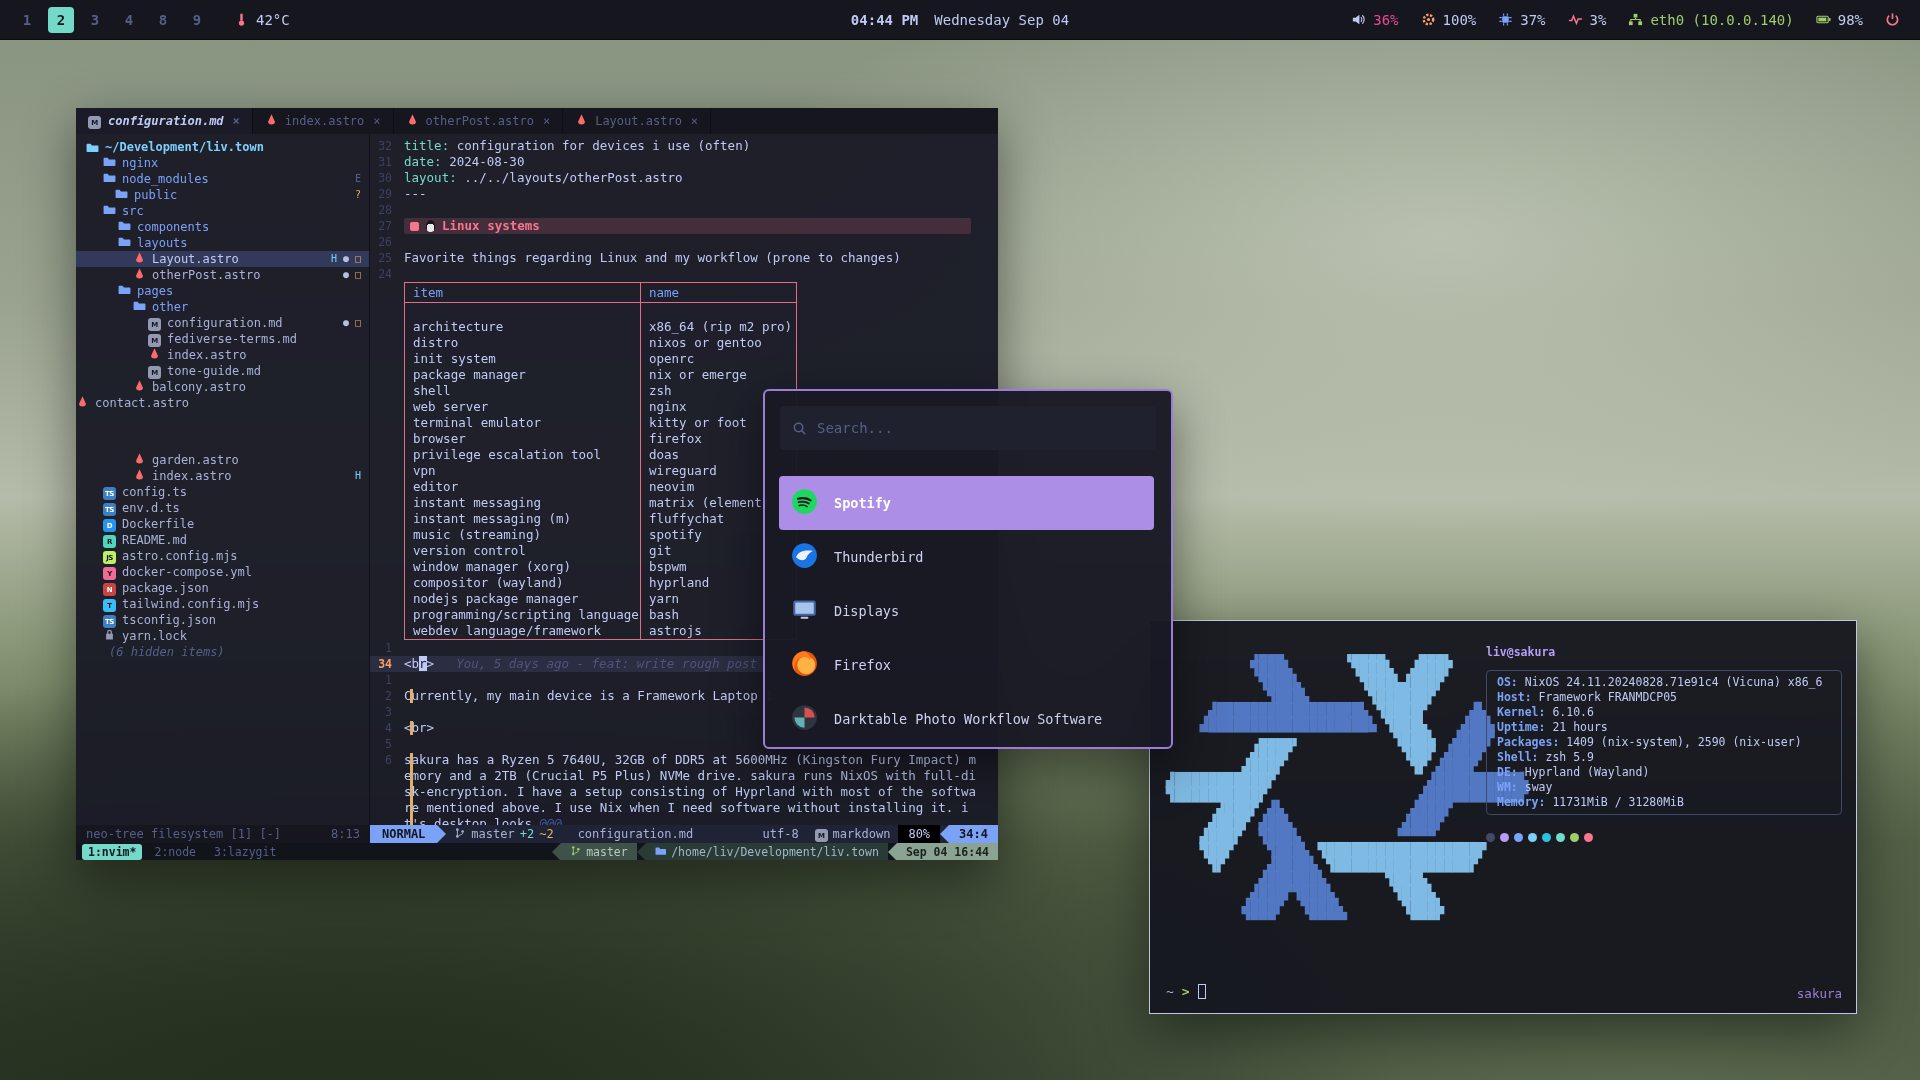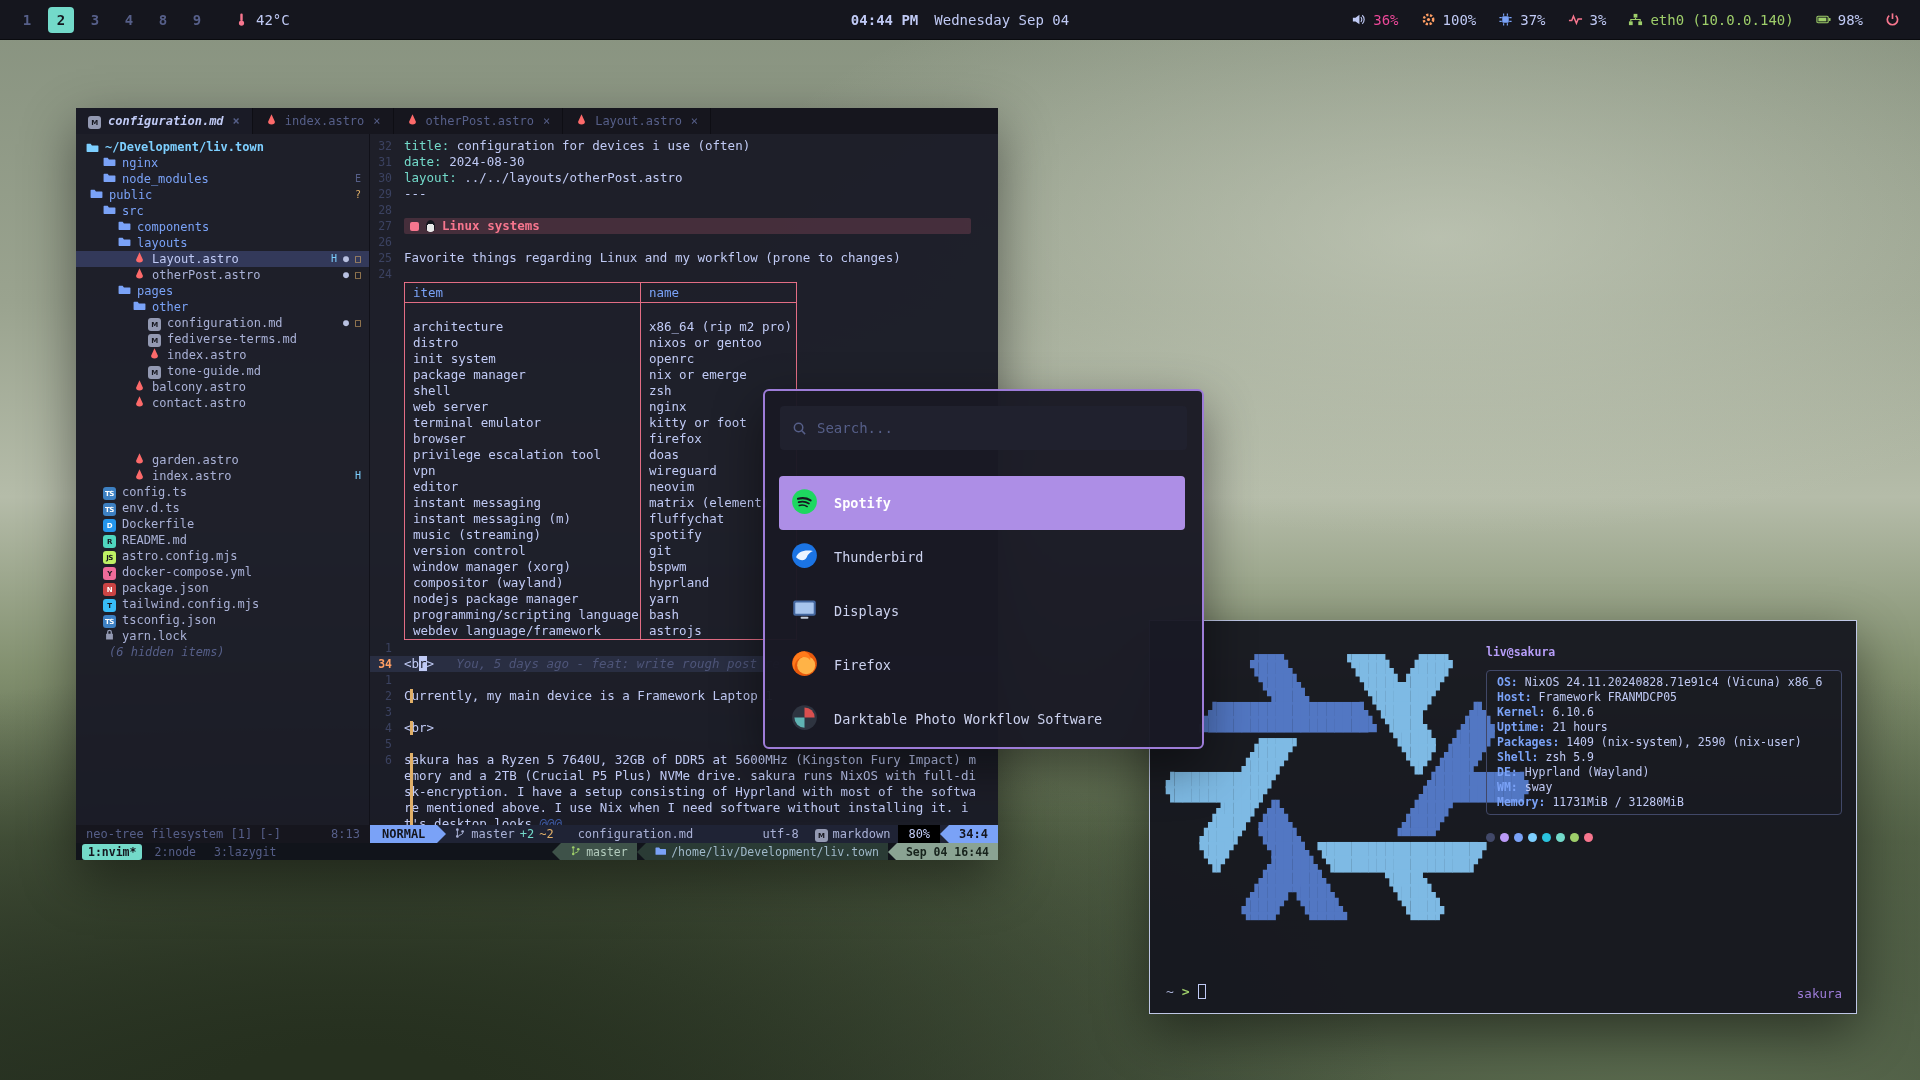"public" div.titem { padding-left: 14px -> 39px }
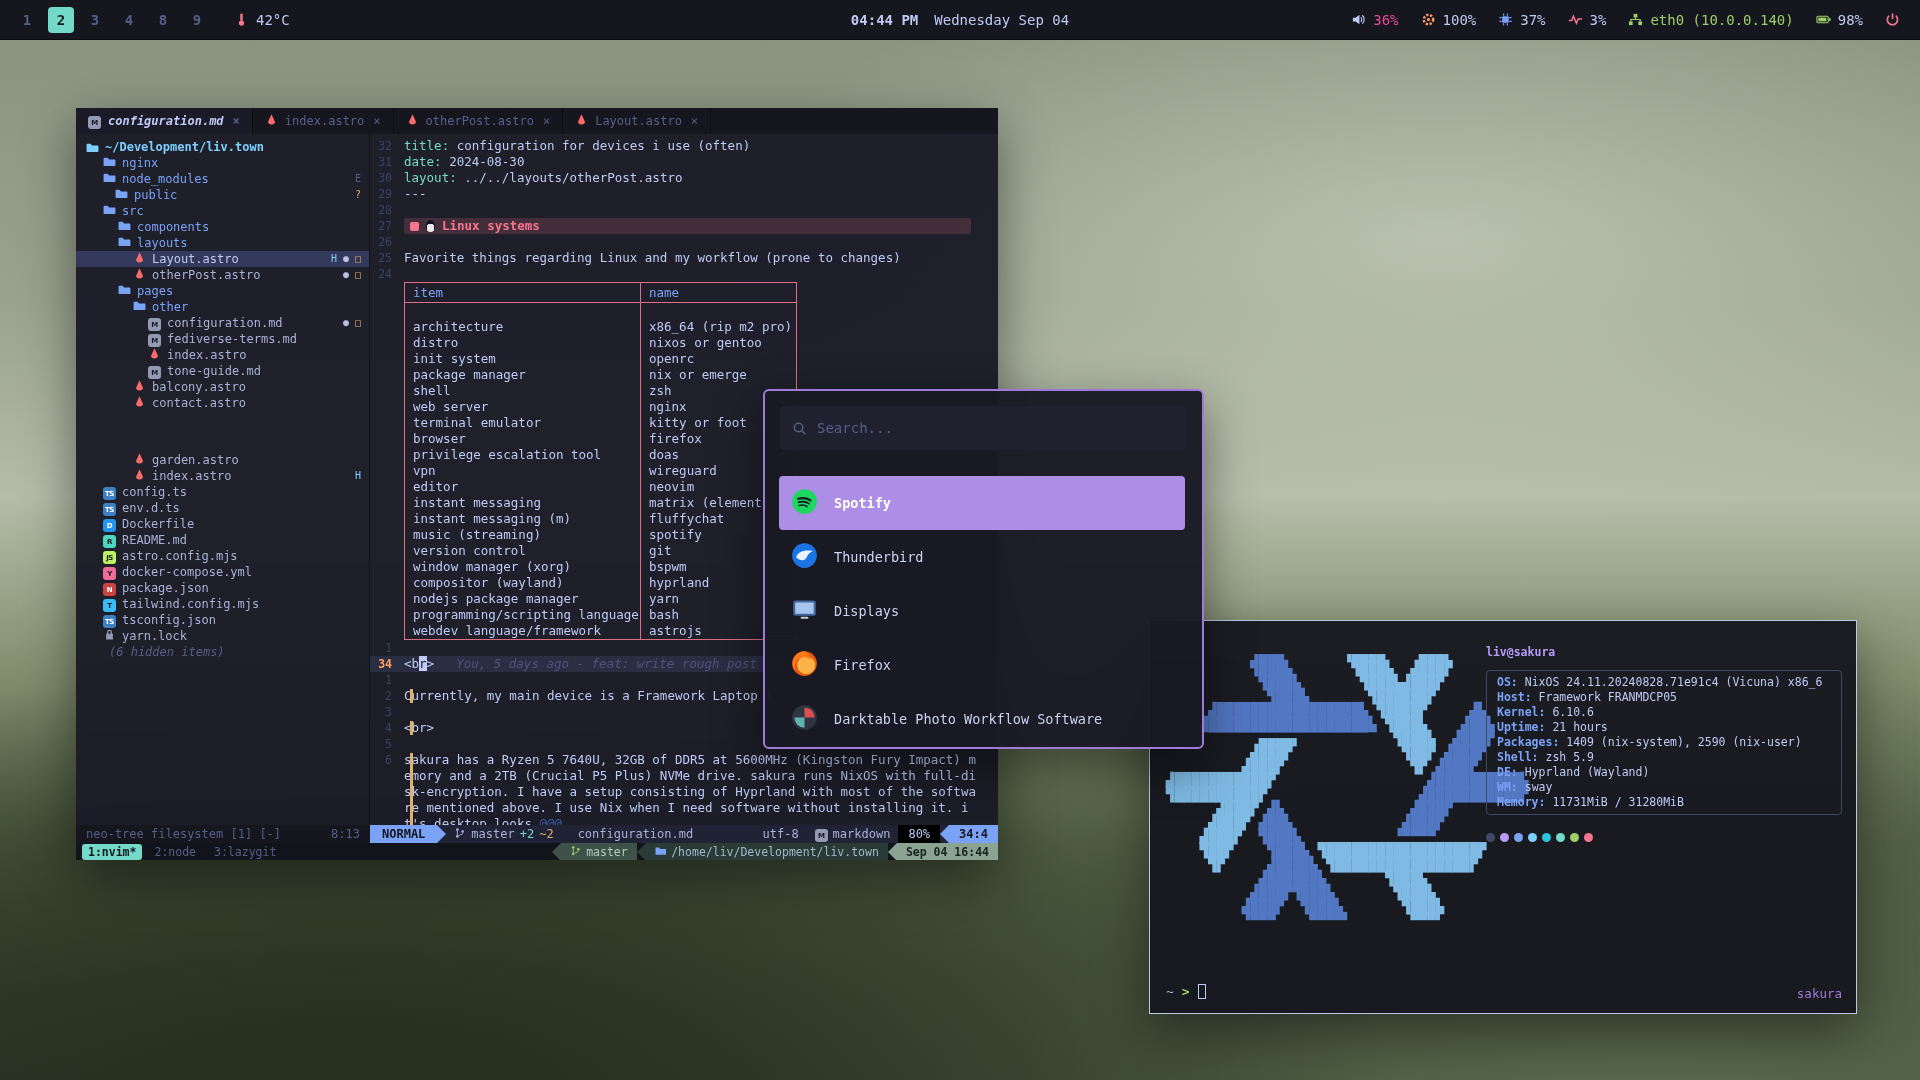"contact.astro" div.titem { padding-left: 57px -> none }
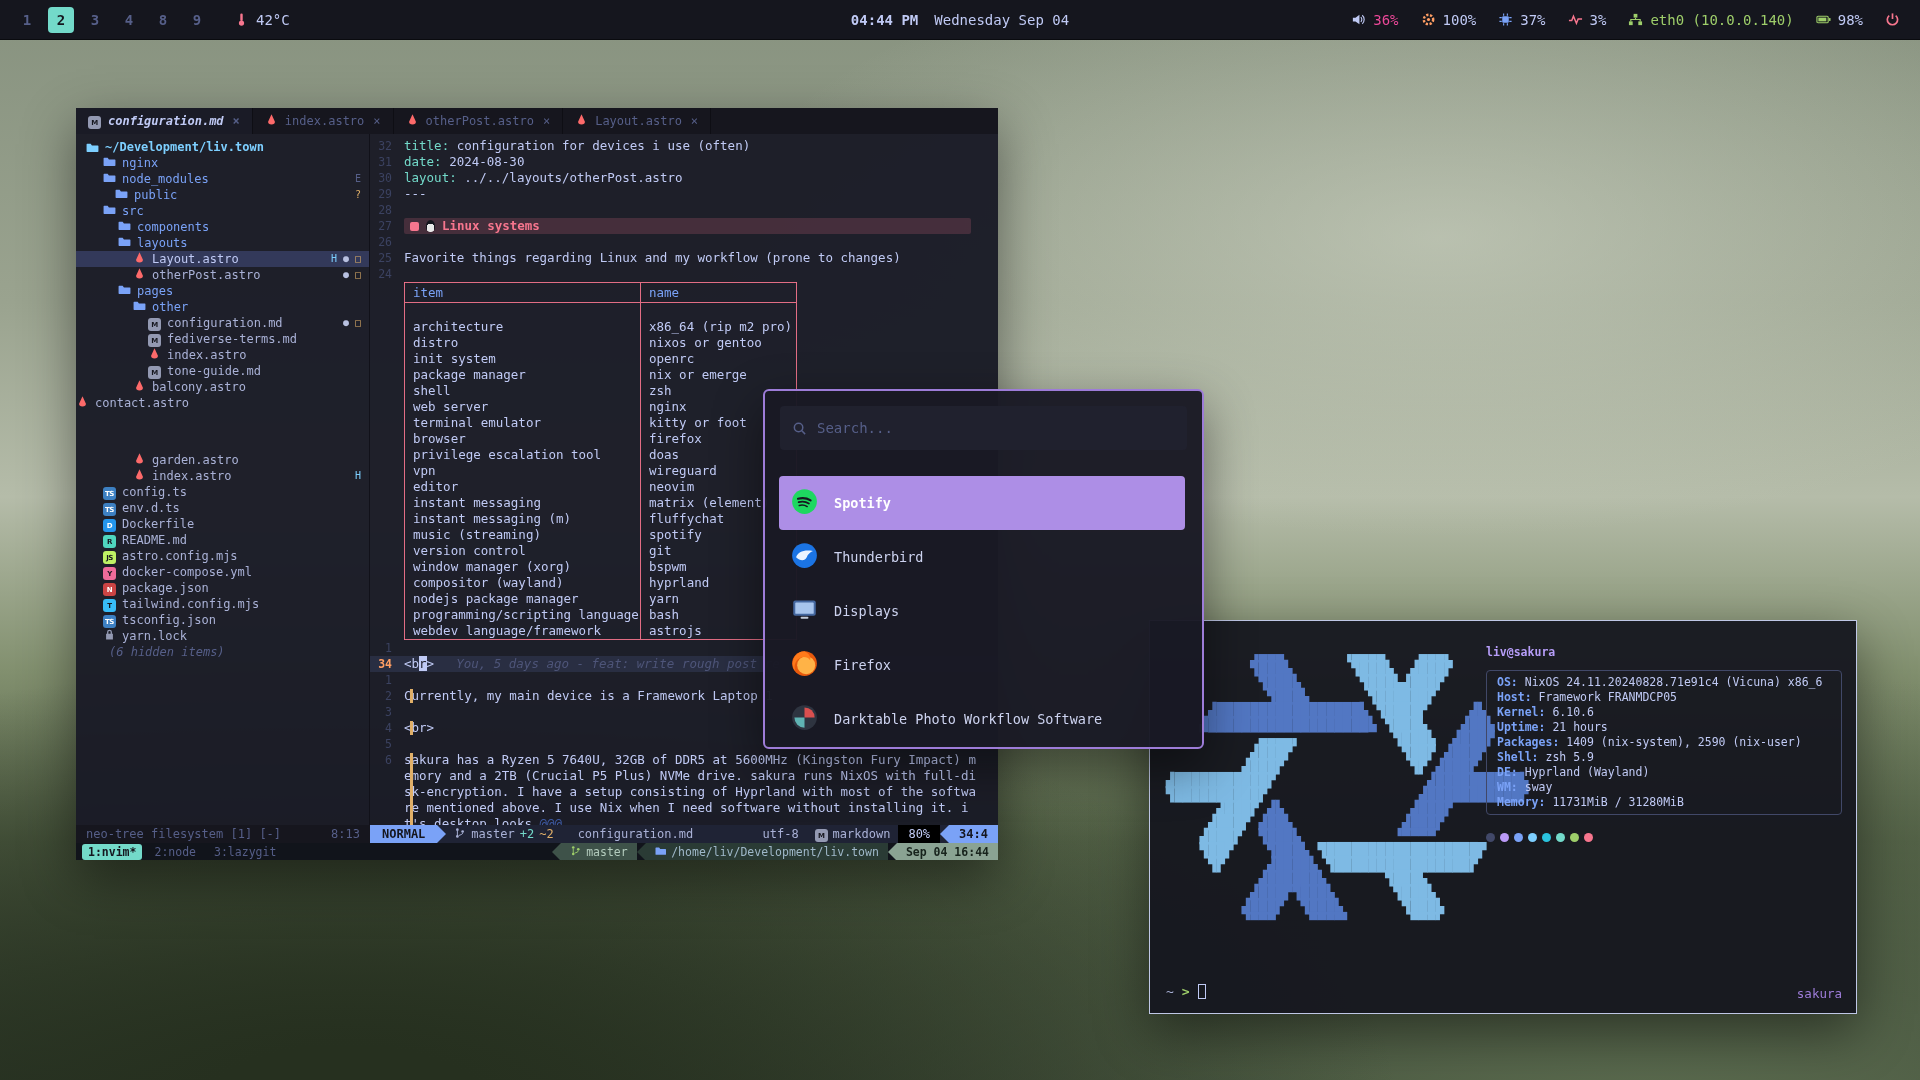"Search..." .launcher { width: 441px -> 410px }
